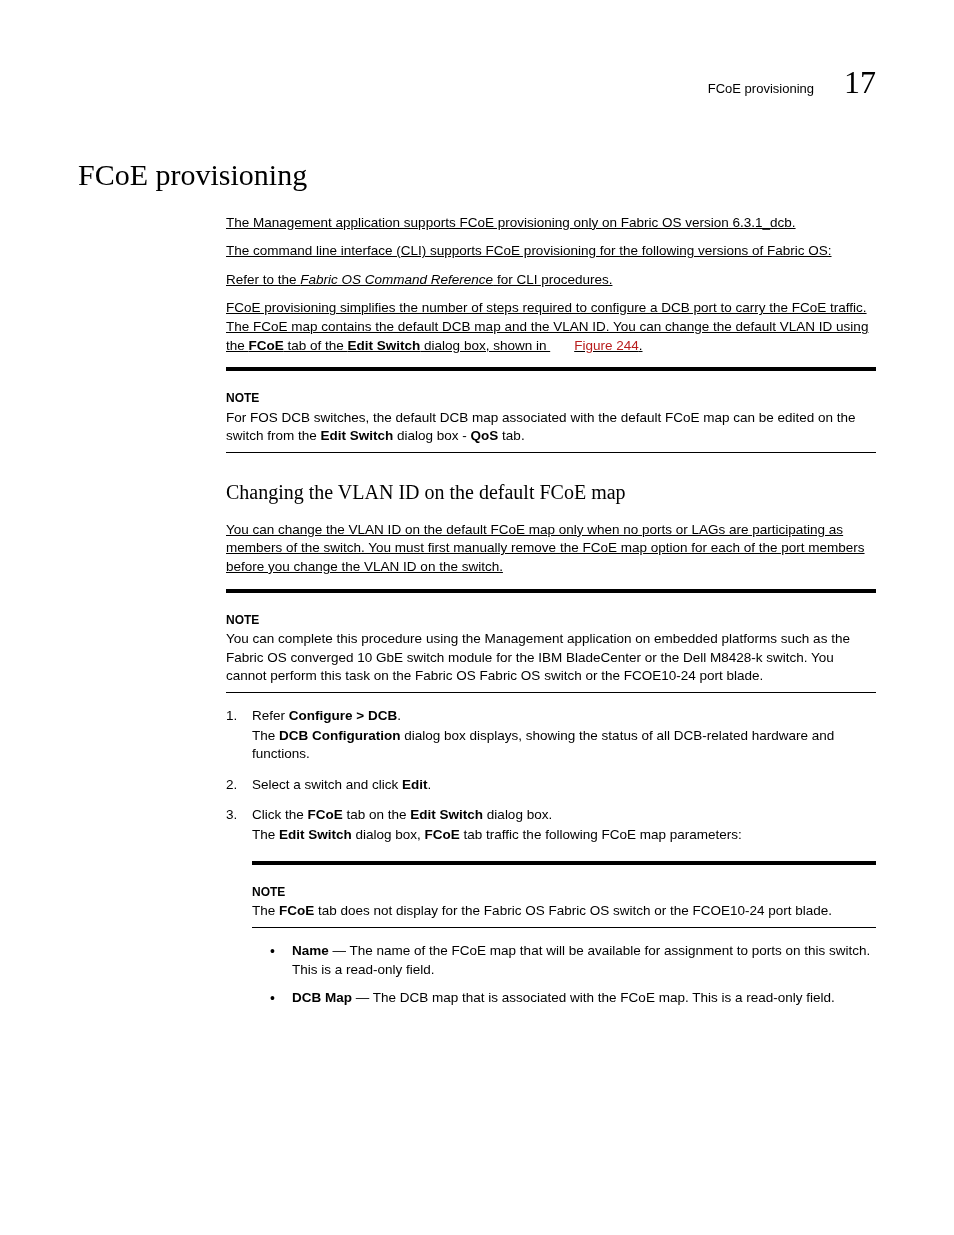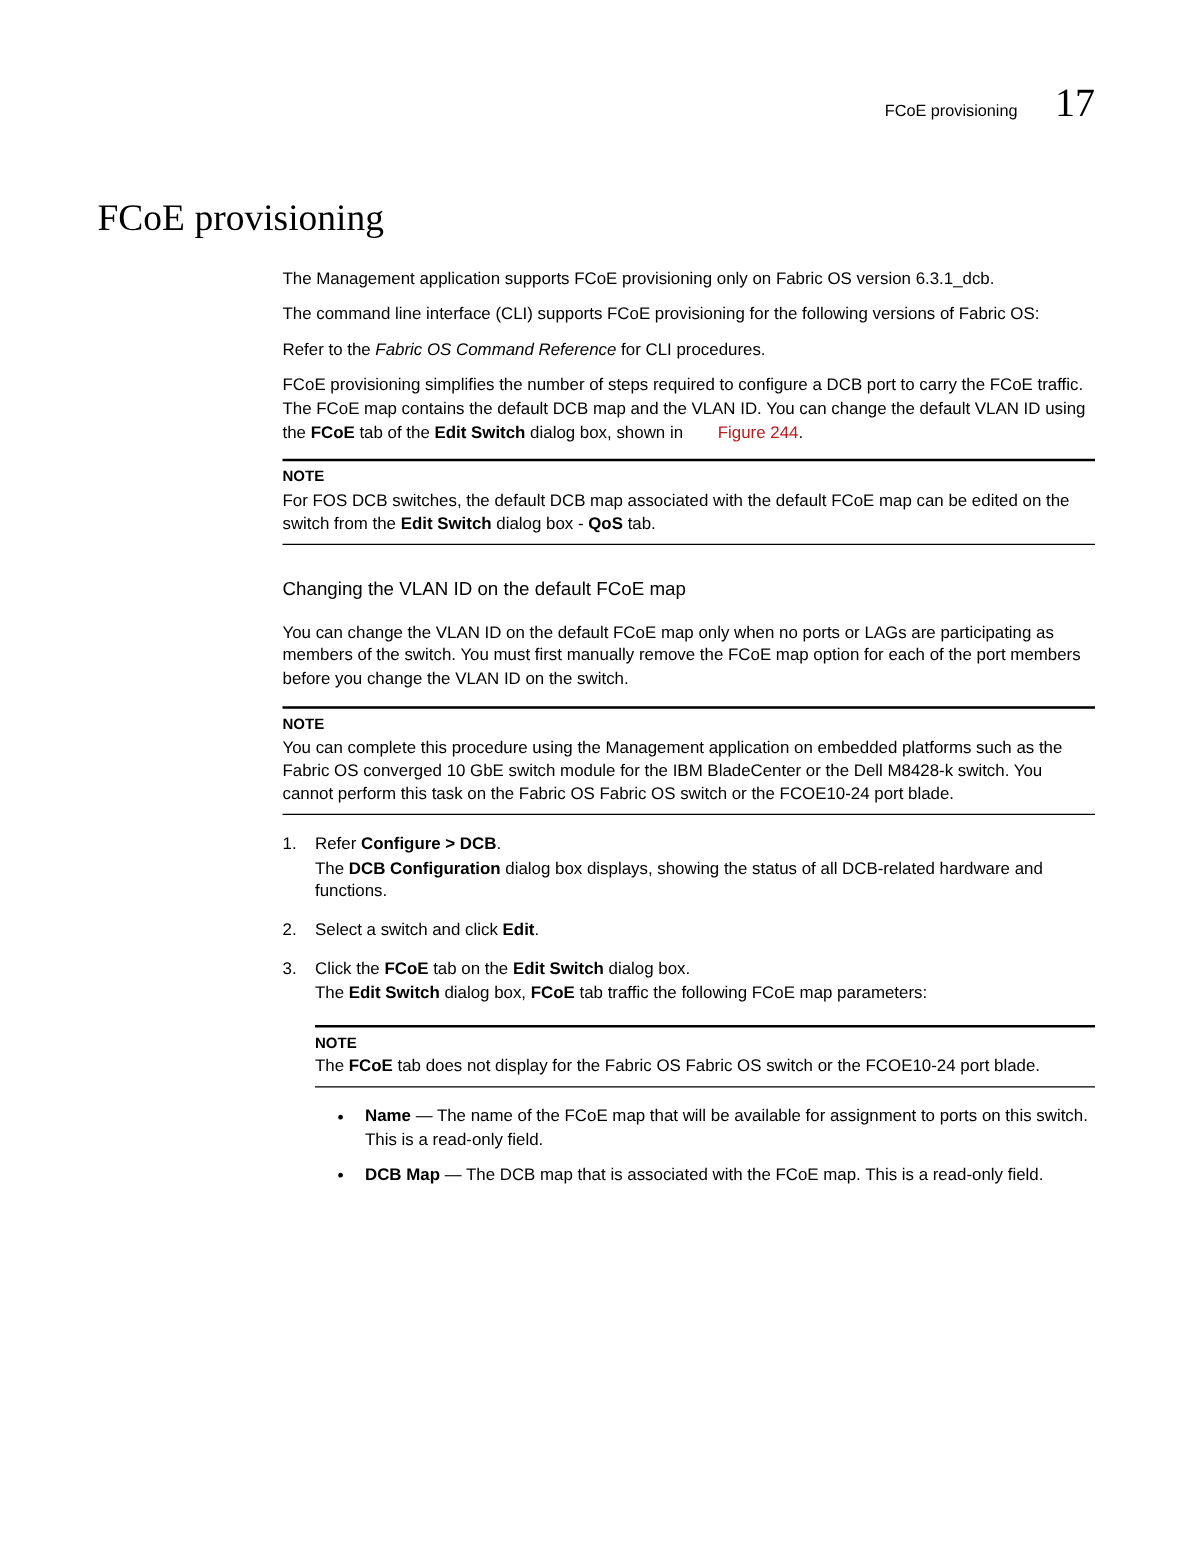"The Management application supports FCoE" p { text-decoration: none -> underline }
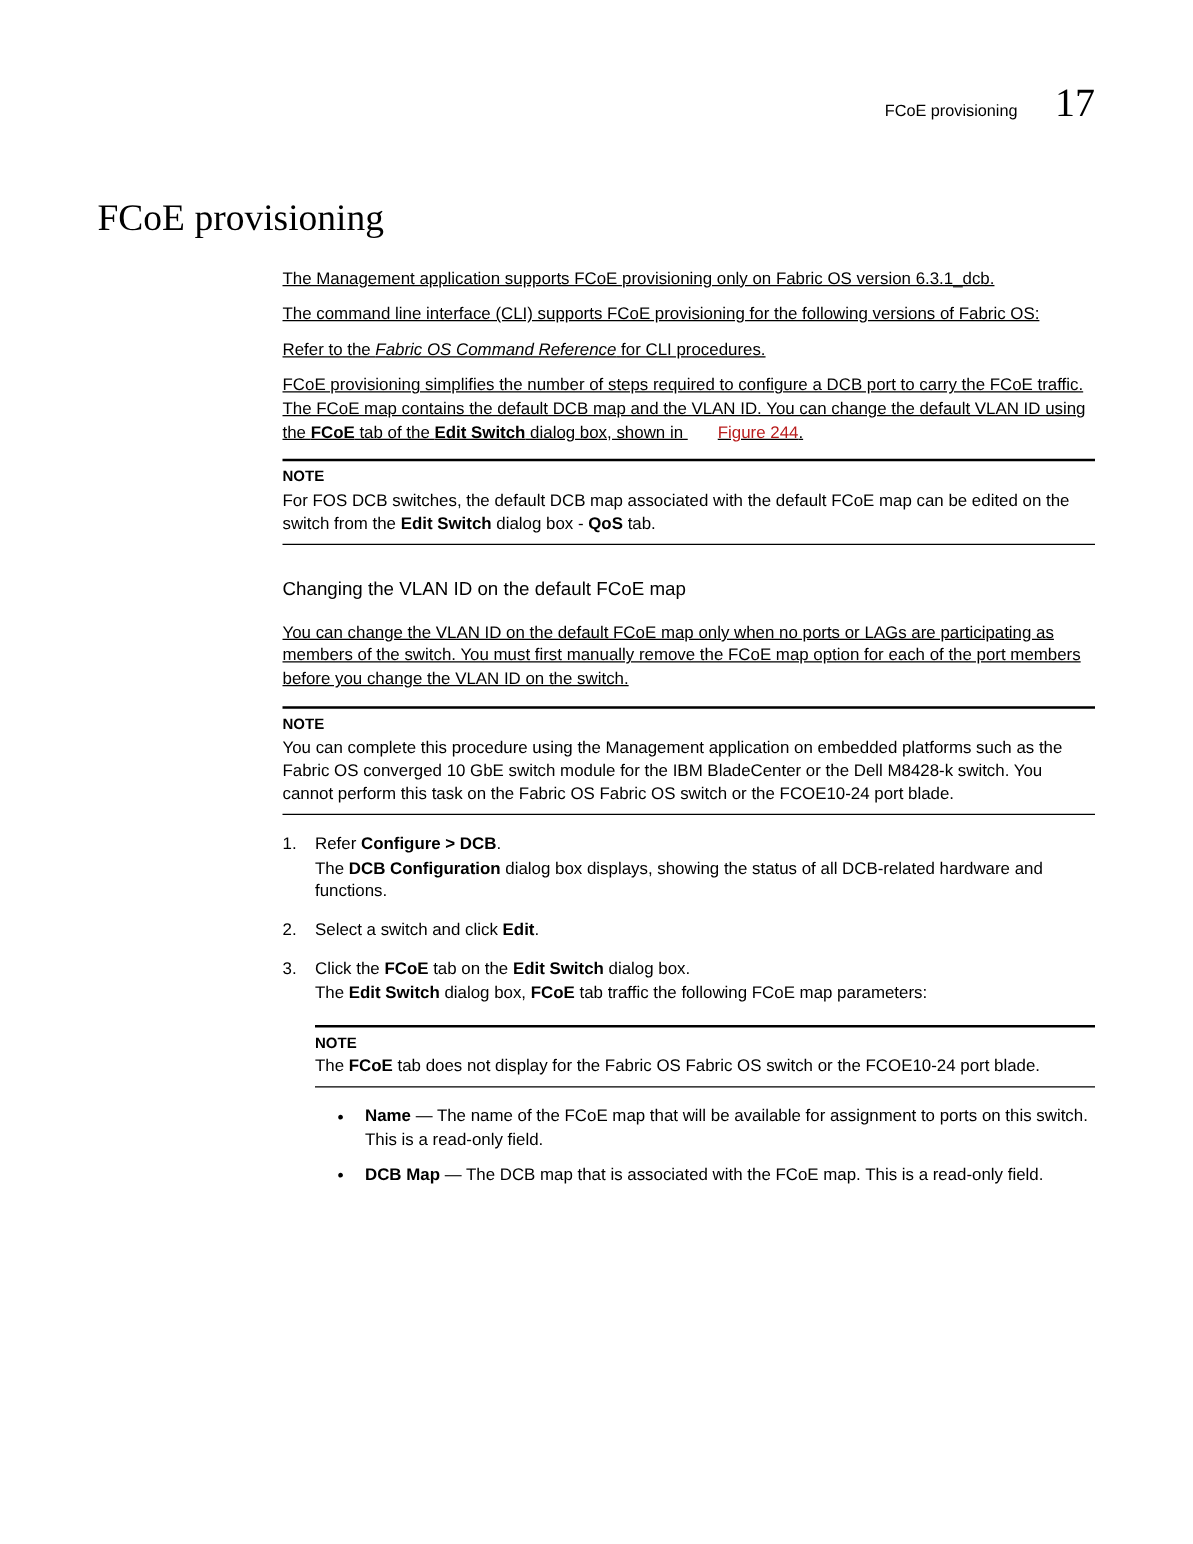"NOTE" .note { border-top: 2px solid #000000 -> 4px solid #000000; padding: 4px 0 6px 0 -> 19px 0 6px 0 }
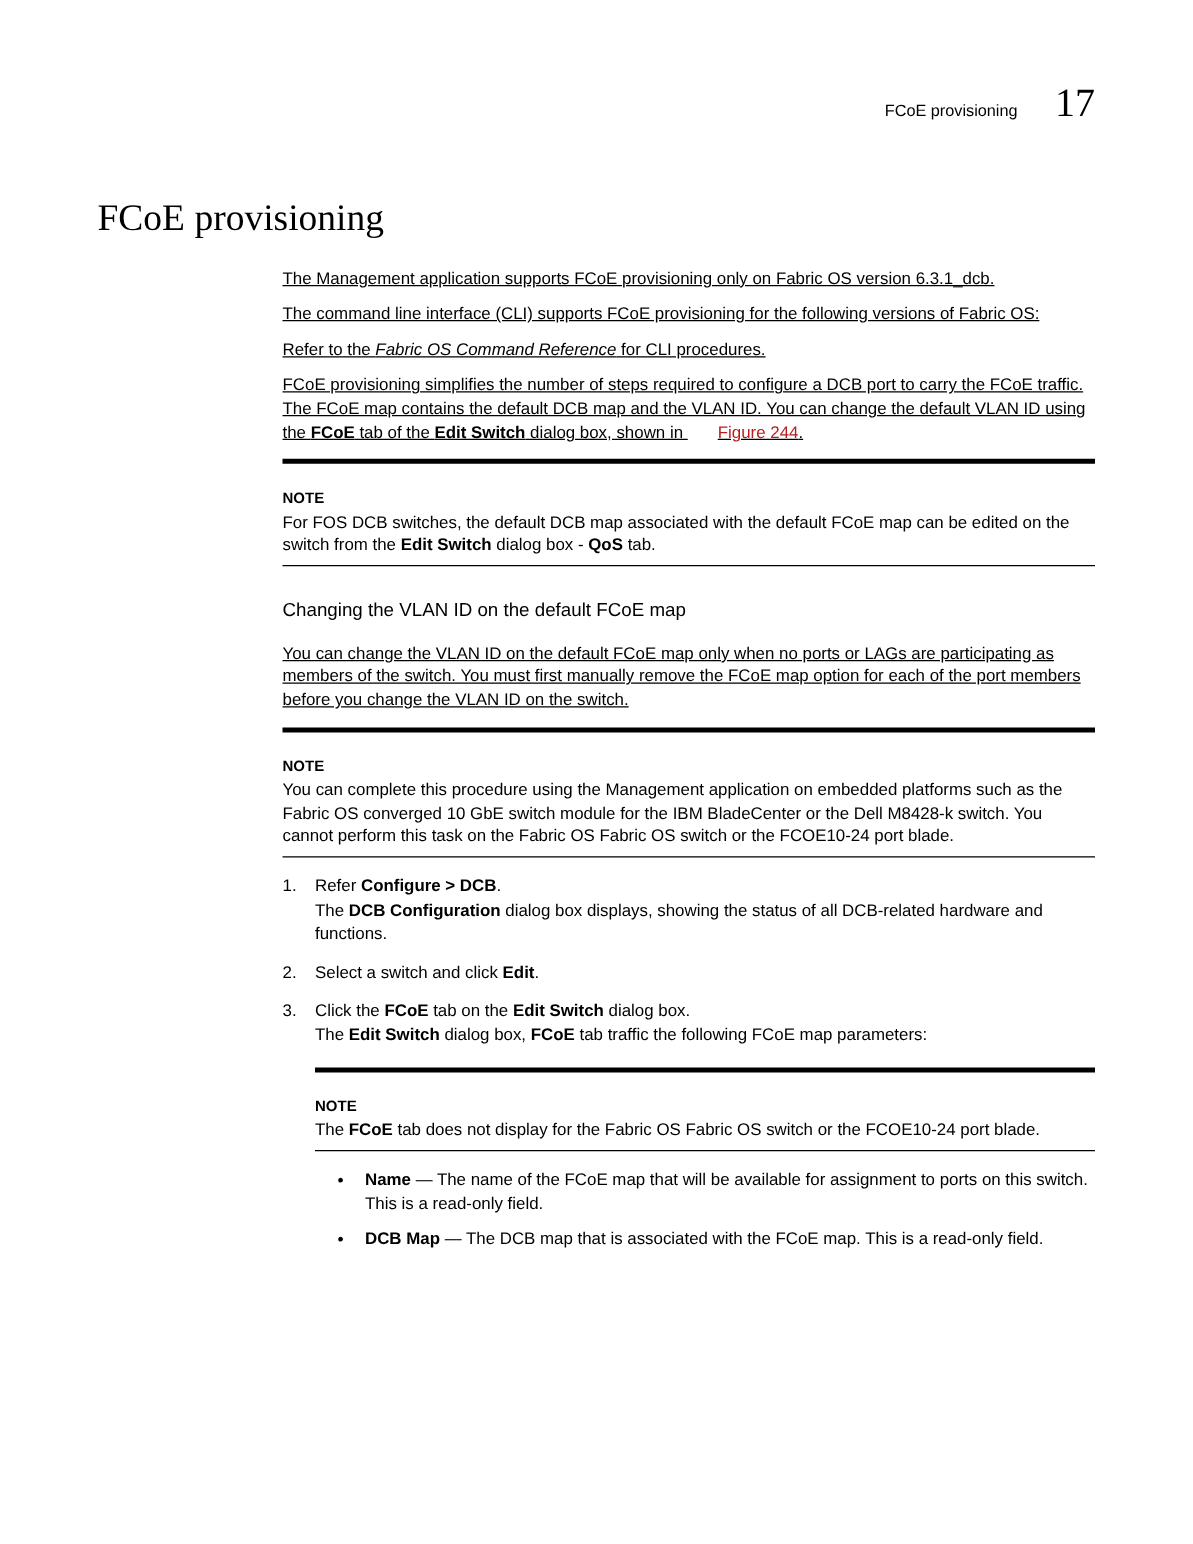"Changing the VLAN ID on" h2 { font-family: Liberation Sans, sans-serif -> Liberation Serif, serif; font-size: 15px -> 20px }
